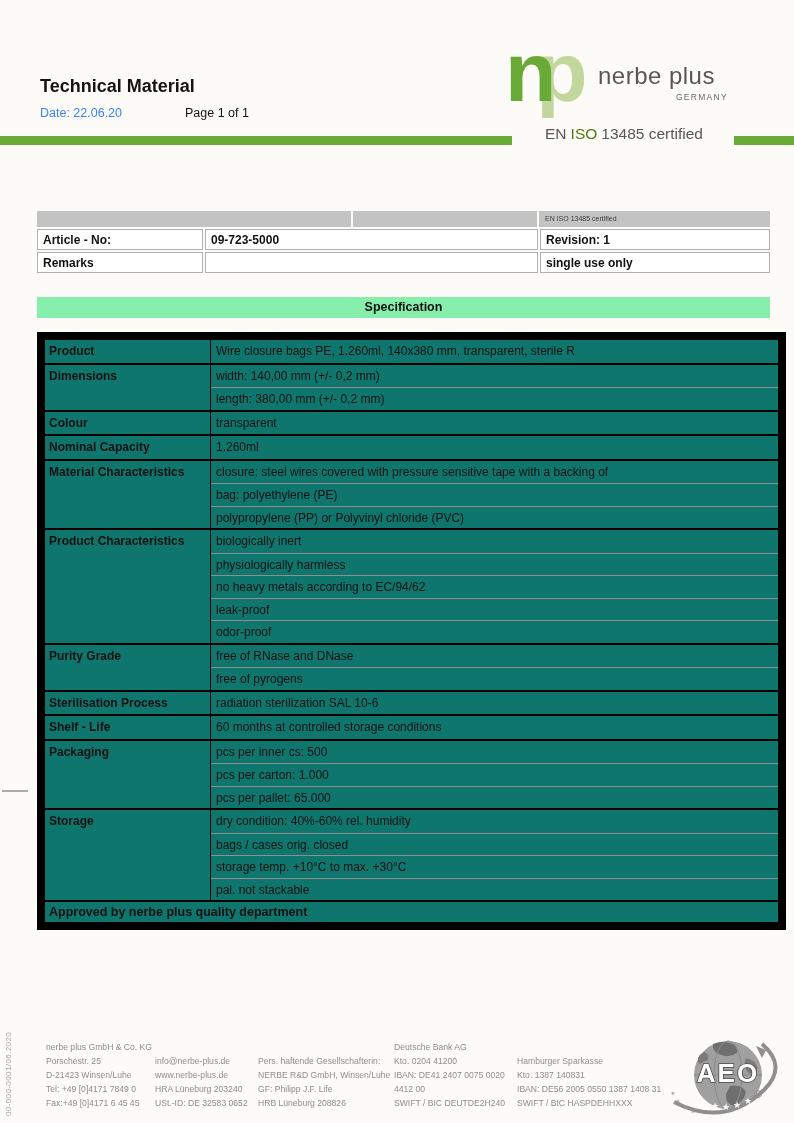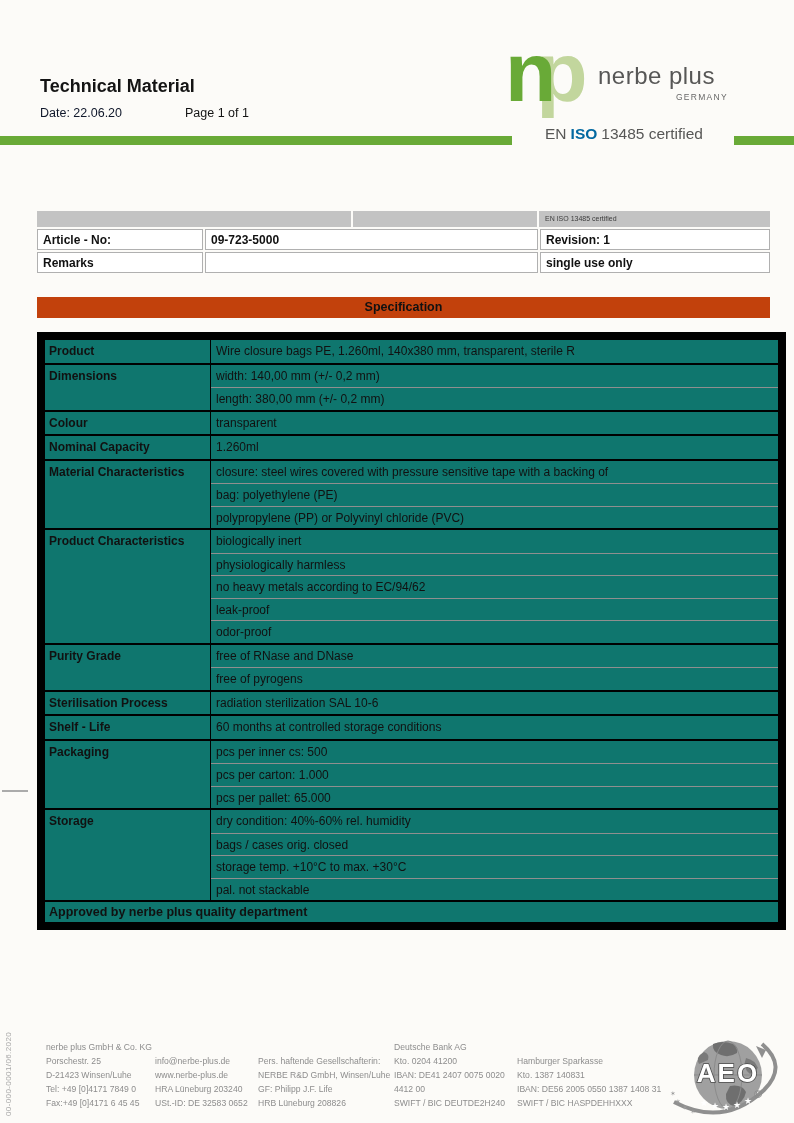"Date: 22.06.20" .date-row { color: #0f172a -> #3b82f6 }
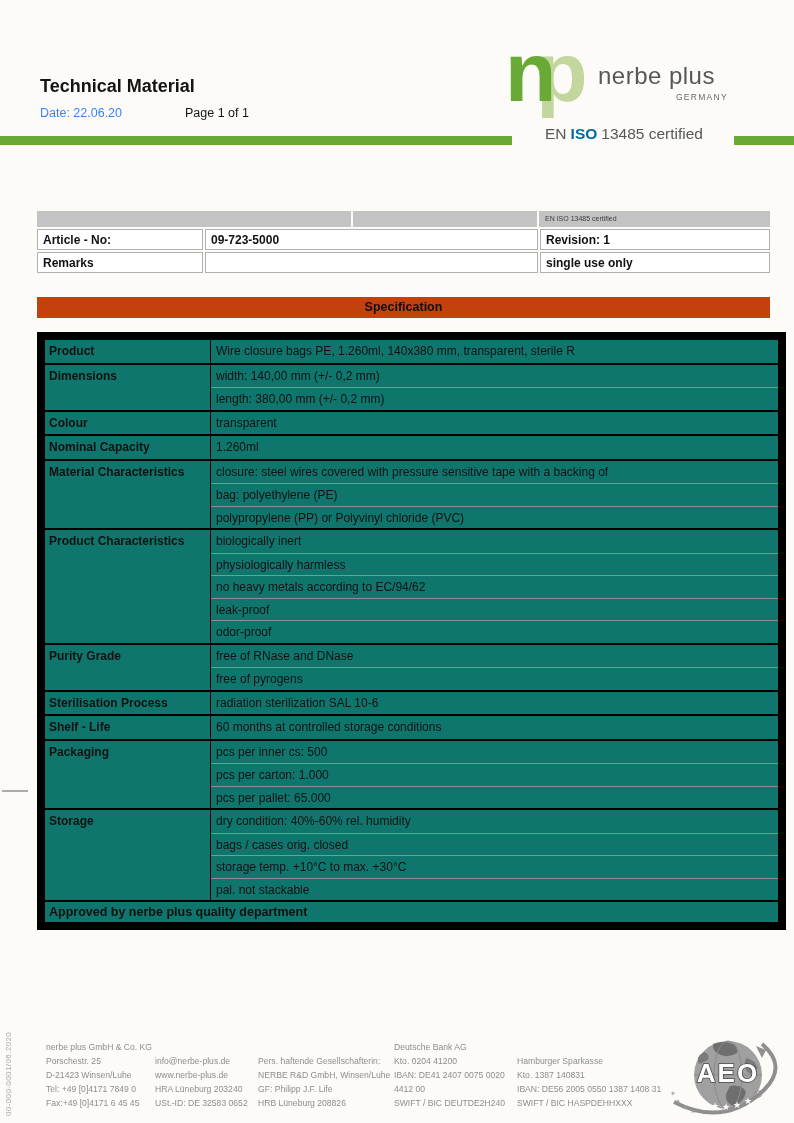"ISO" .cert-text .iso { color: #0369a1 -> #4d7c0f; font-weight: bold -> normal }
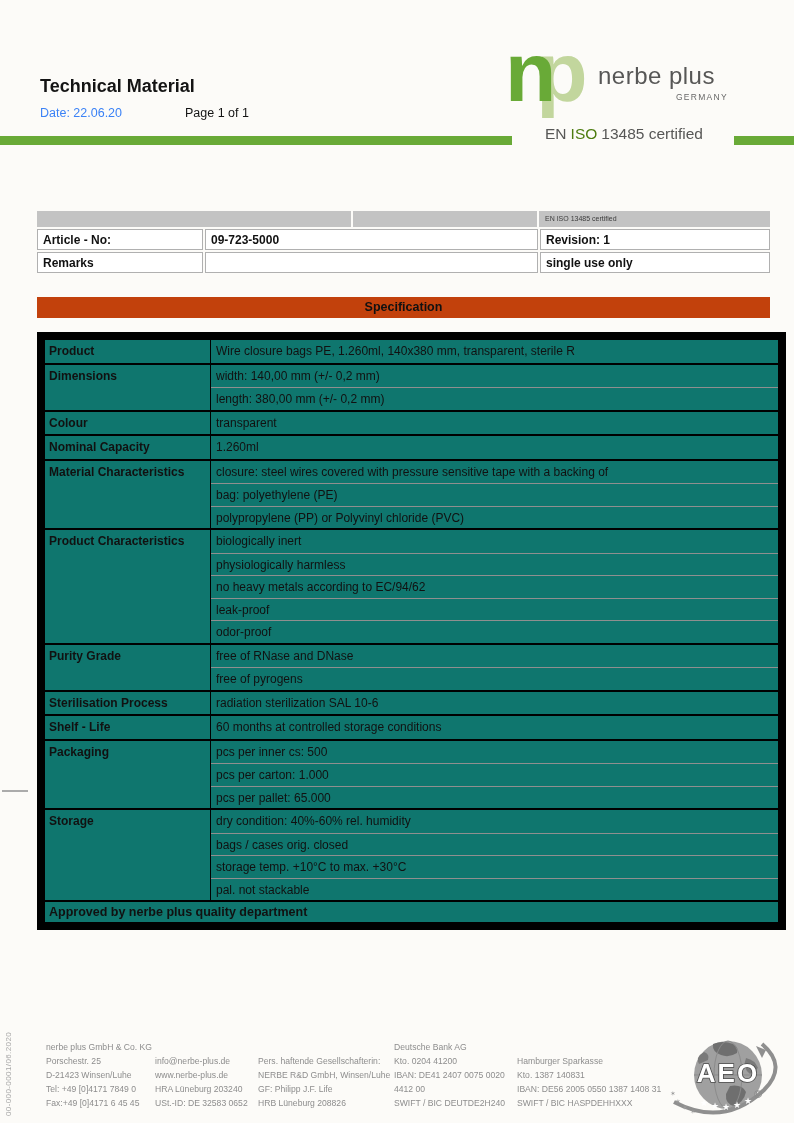"Specification" .info-section { background: #c2410c -> #86efac }
